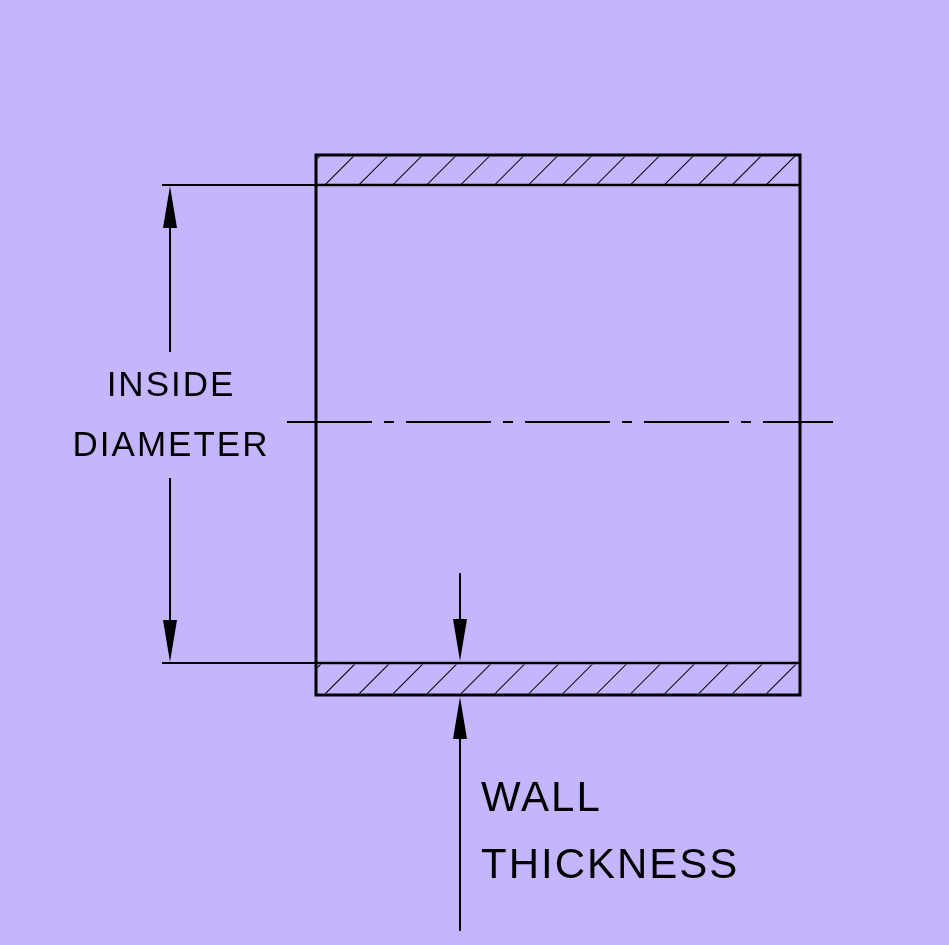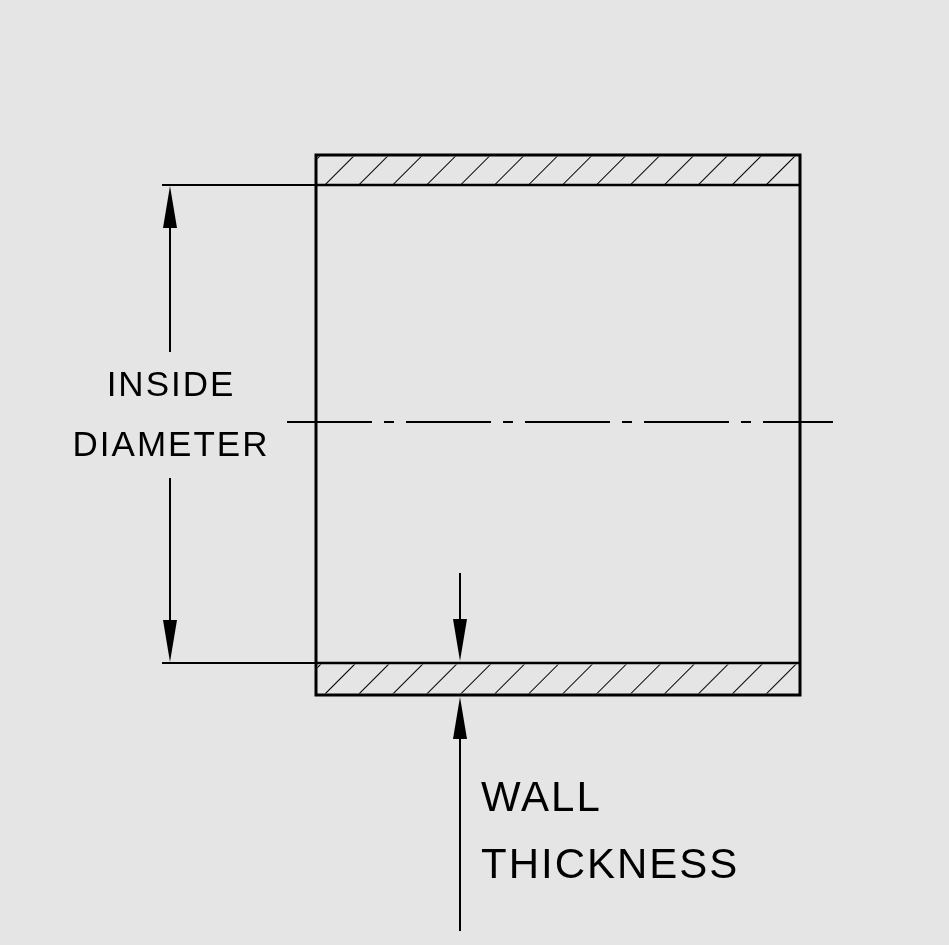"INSIDE" .stage { background: #e5e5e5 -> #c4b5fd }
